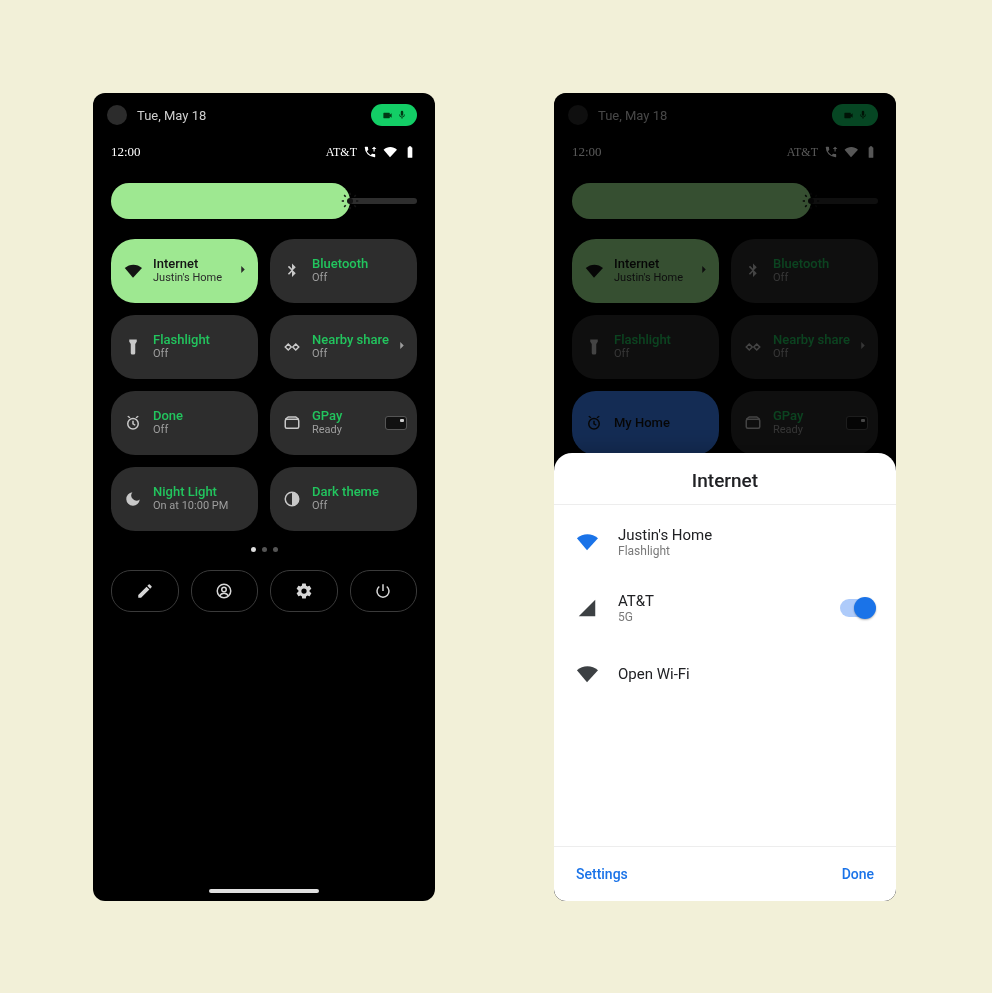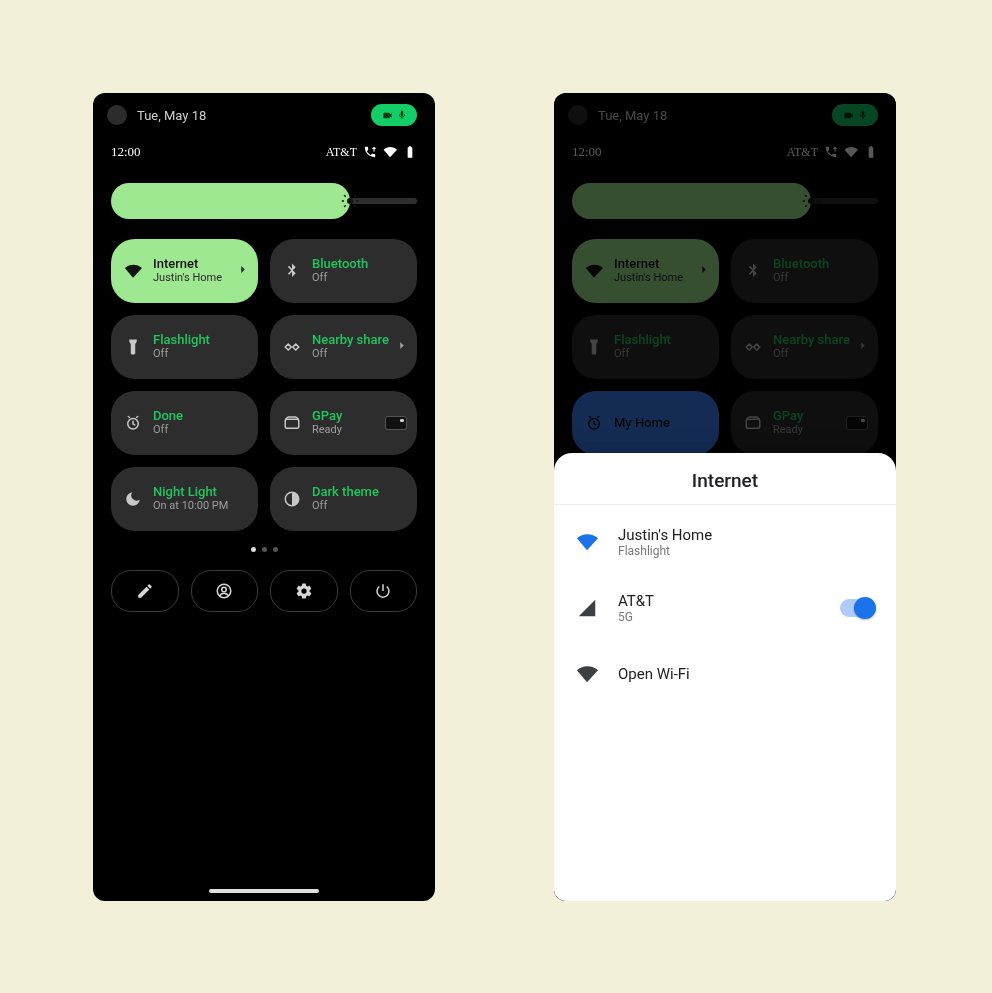"Settings" div.sheet-ftr { html: none -> <div> <div>Settings</div> <div>Done</div> </div> }
